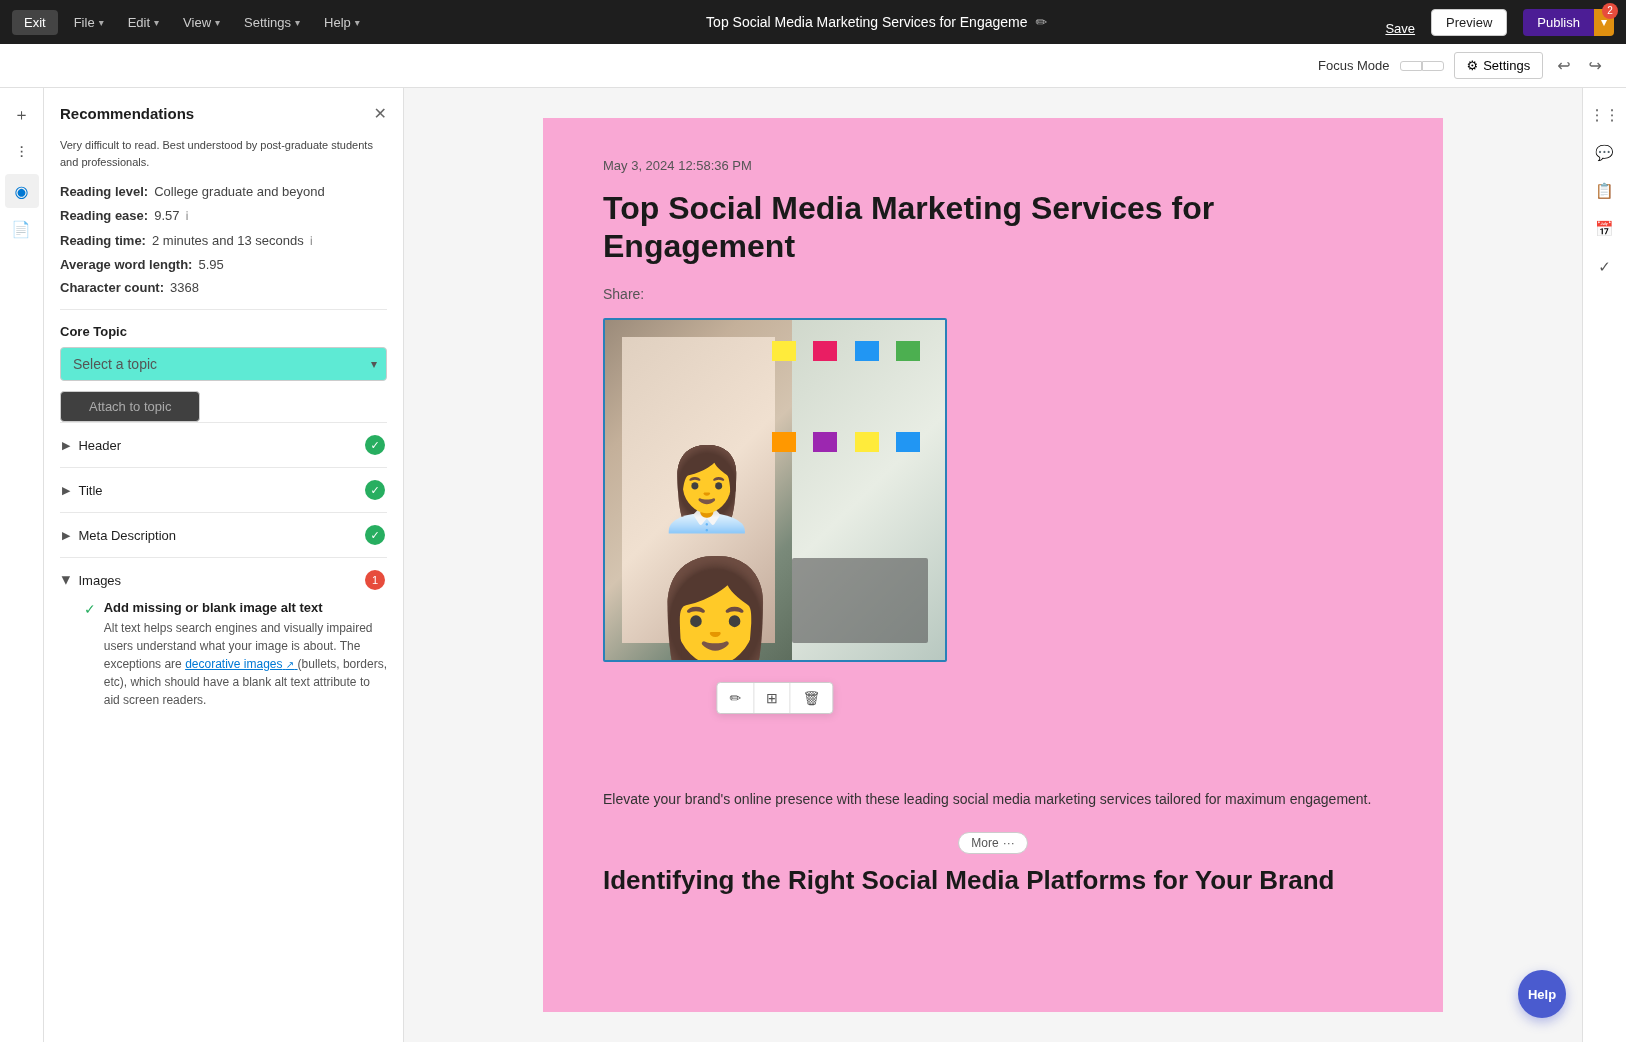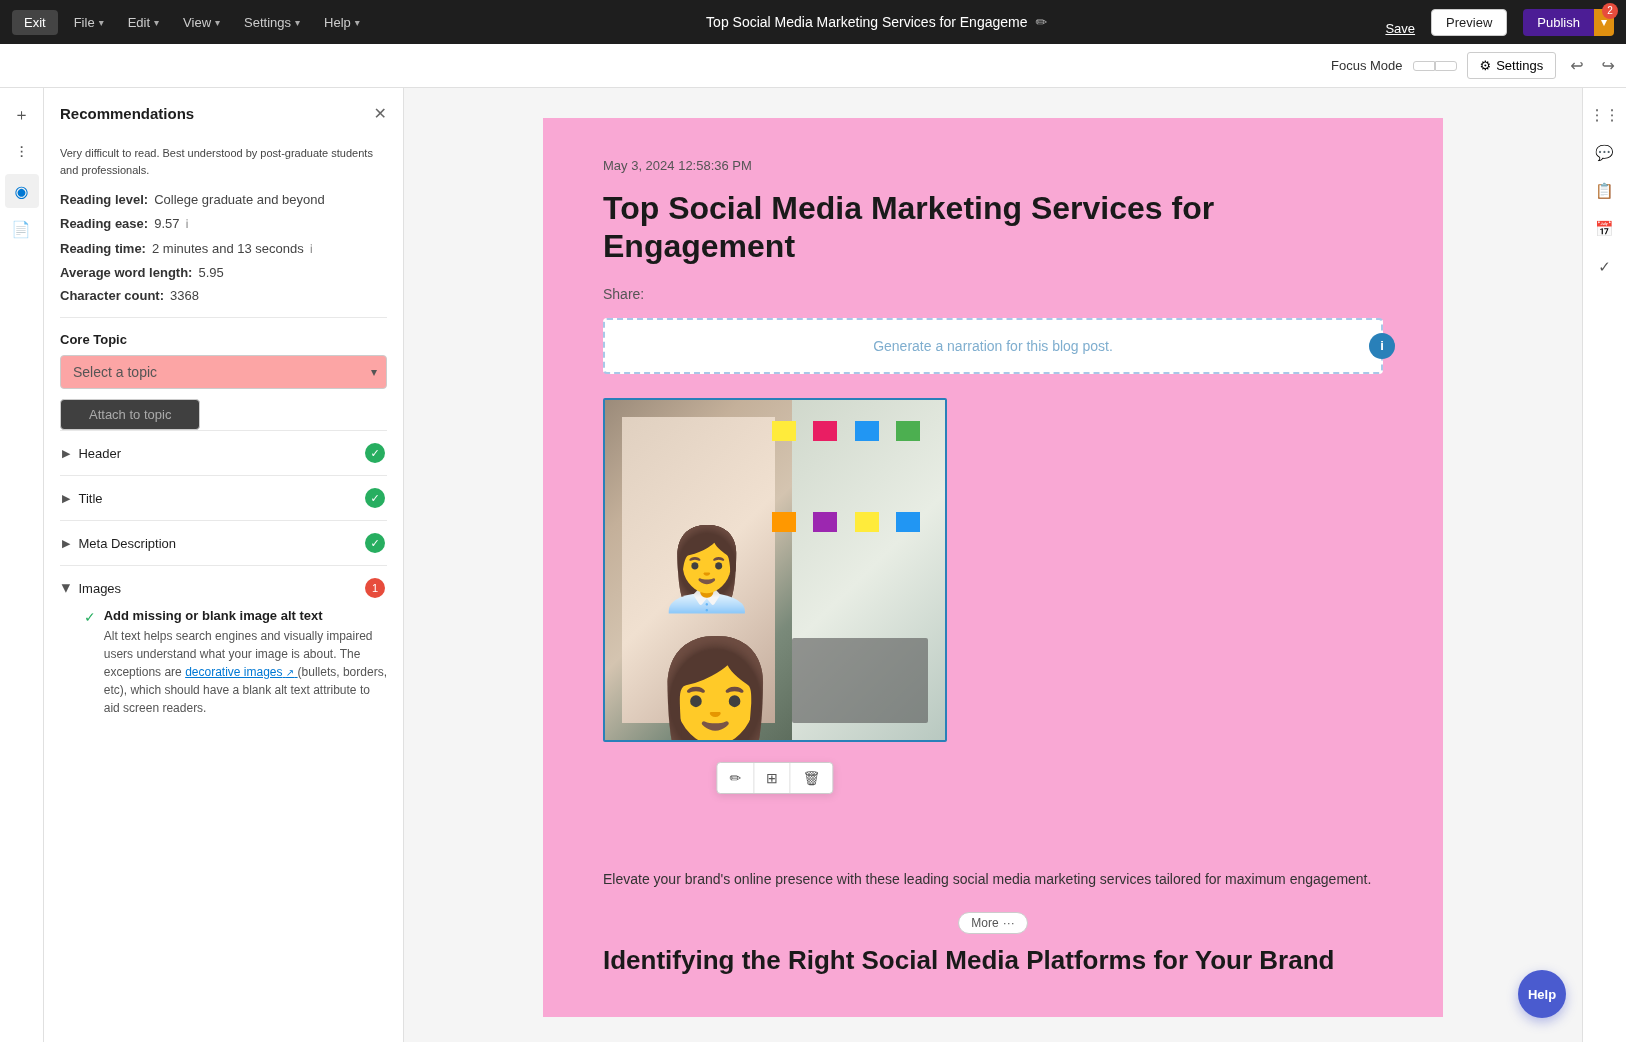"Focus Mode" .second-toolbar { padding: 0 7px -> 0 20px }
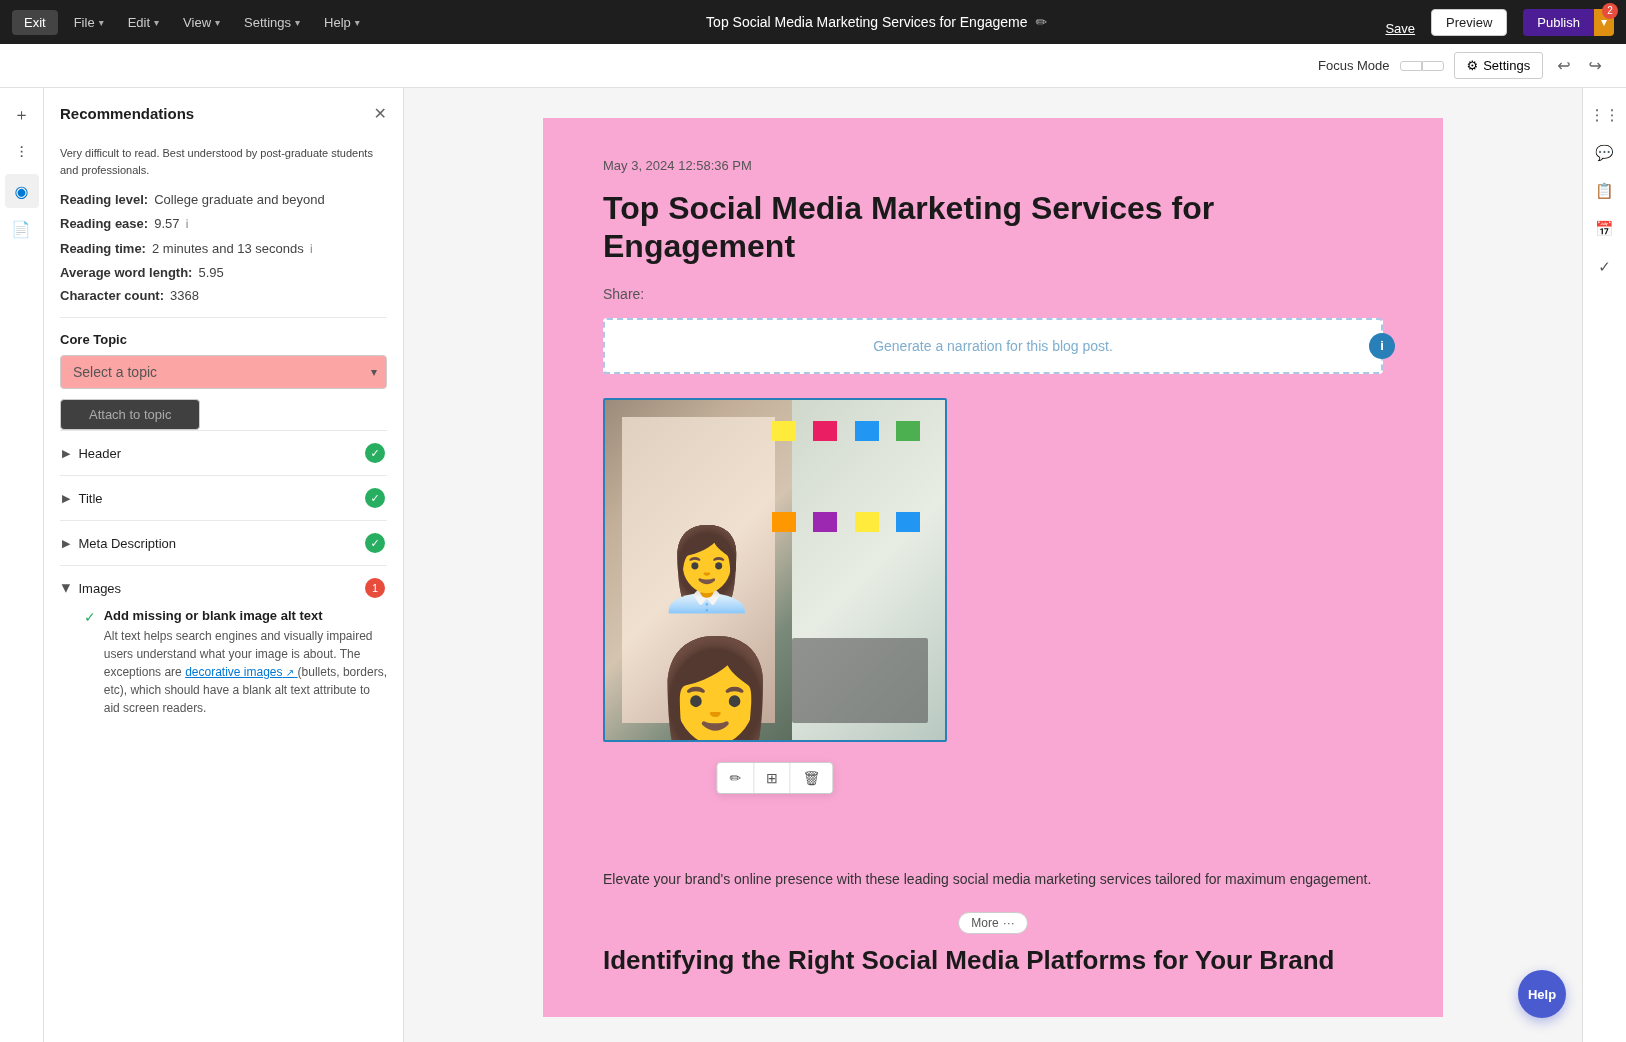"Recommendations" .panel-header { margin-bottom: 22px -> 14px }
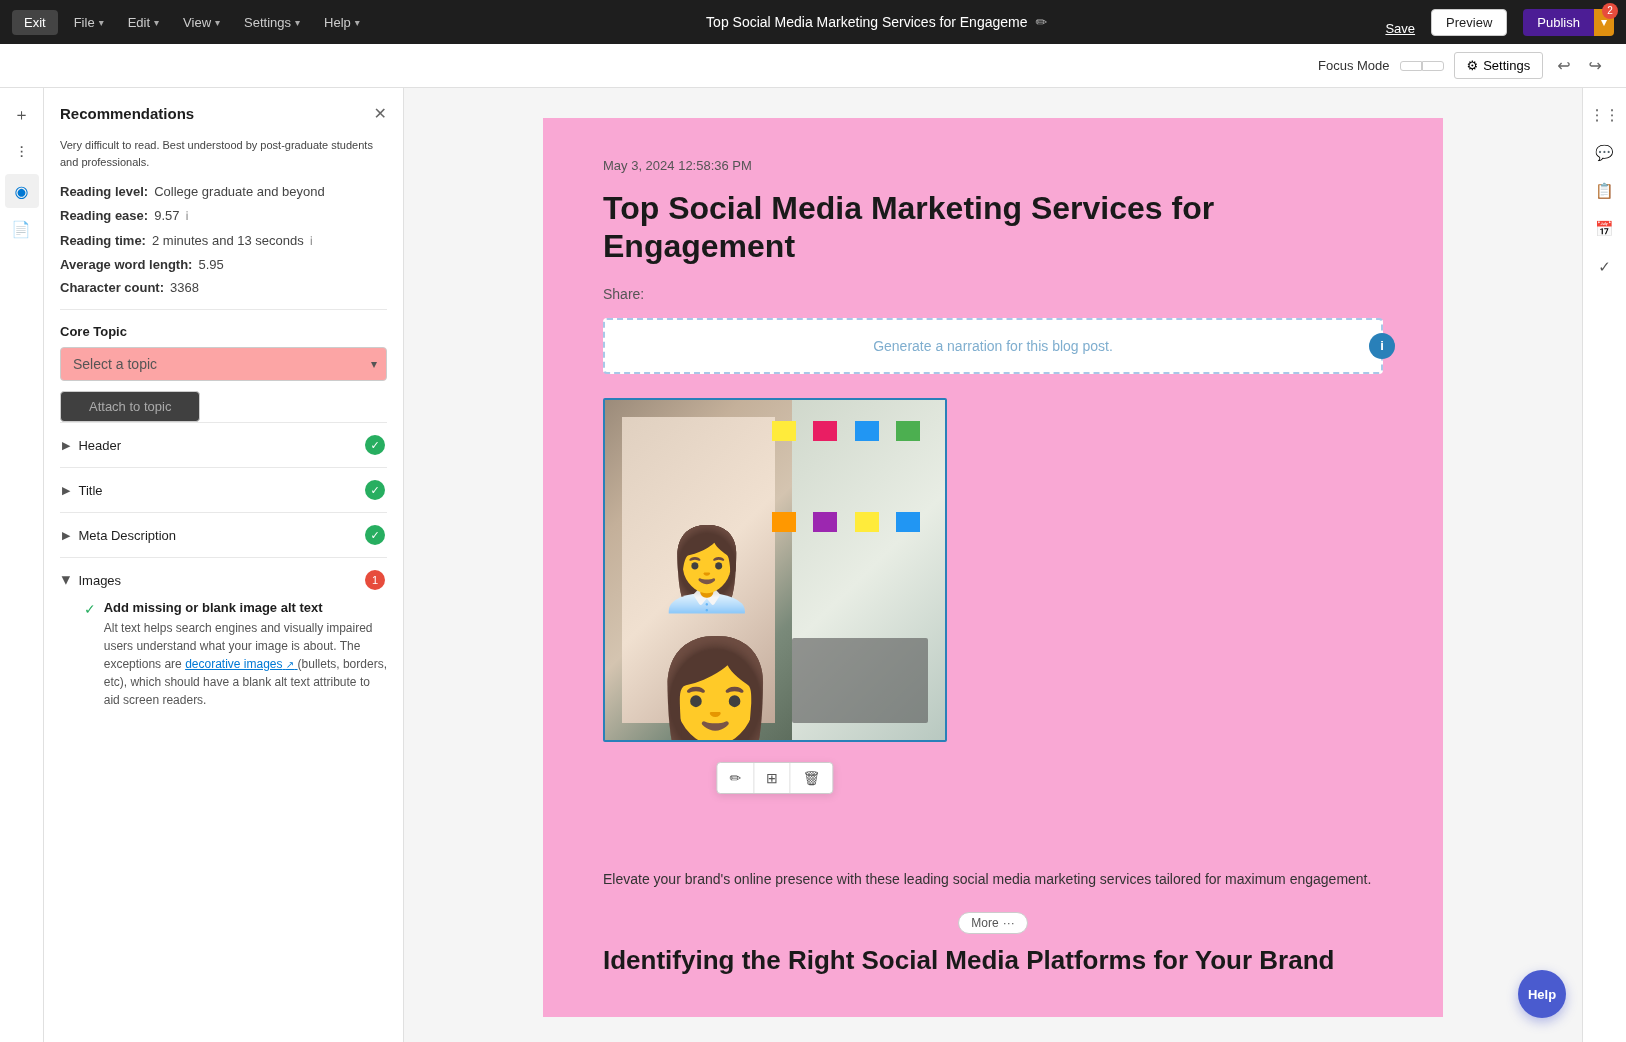"Generate a narration for this" div { html: <div> <div> <span>Generate a narration for this blog post.</span> <div>i</div> </div> </div> -> none }
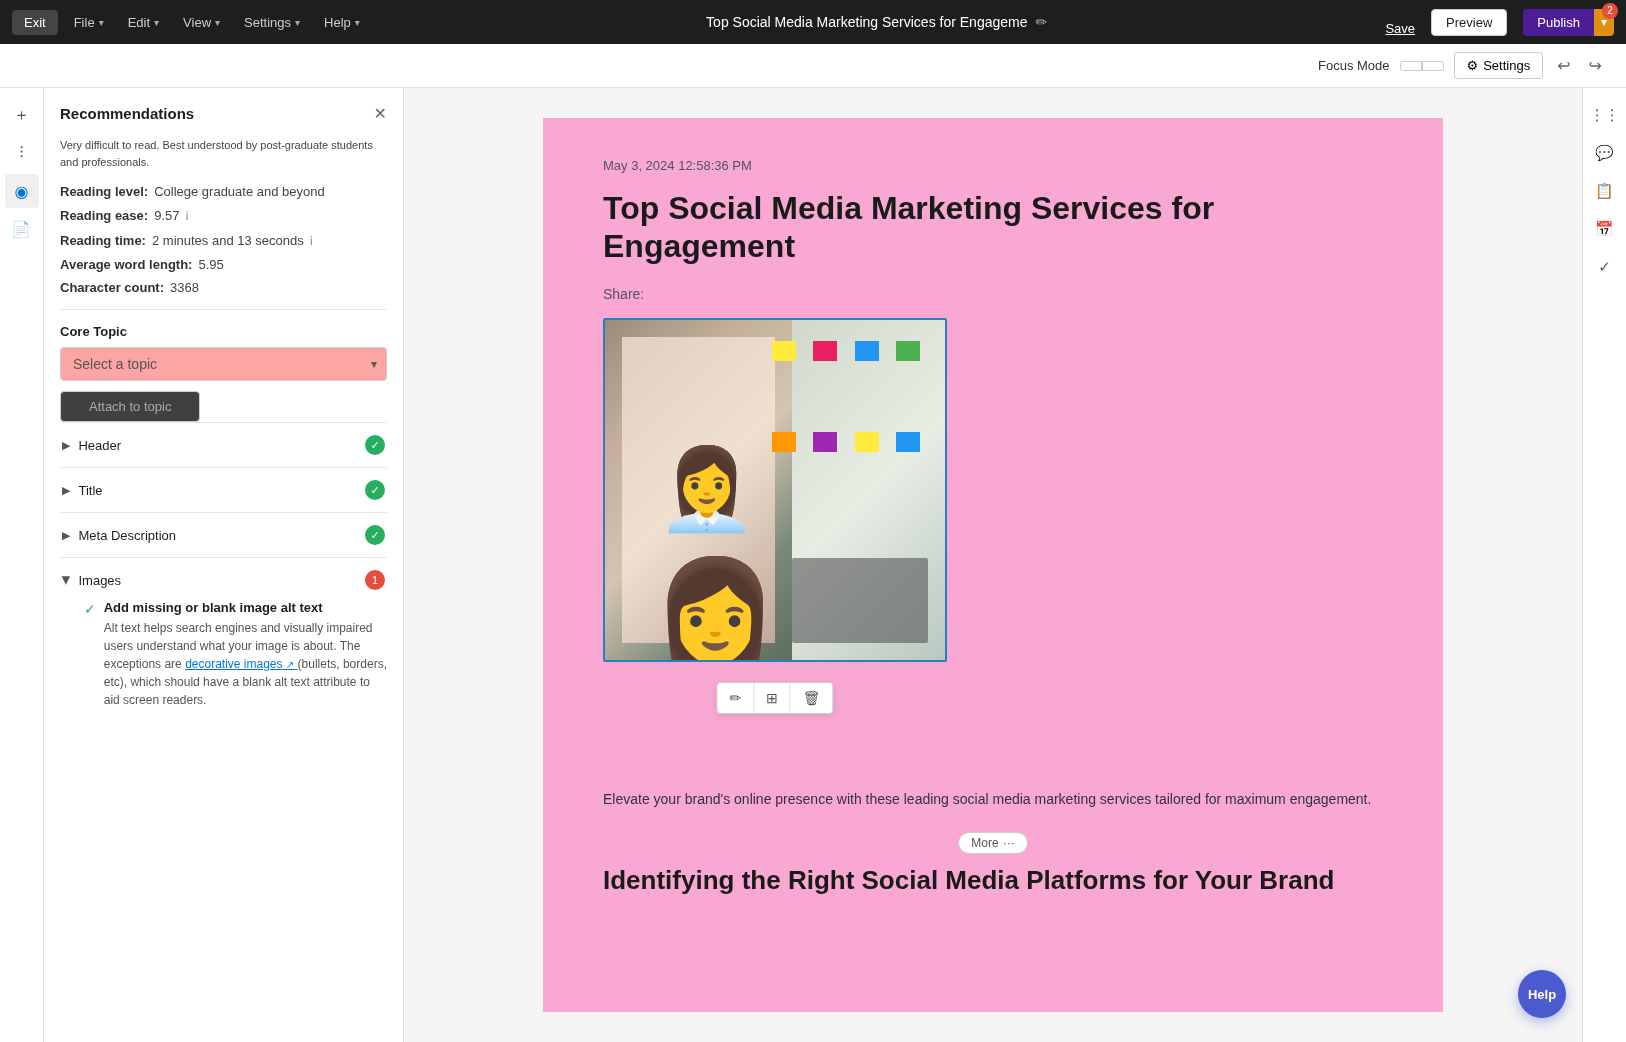"Select a topic" .topic-select { background: #fca5a5 -> #5eead4 }
